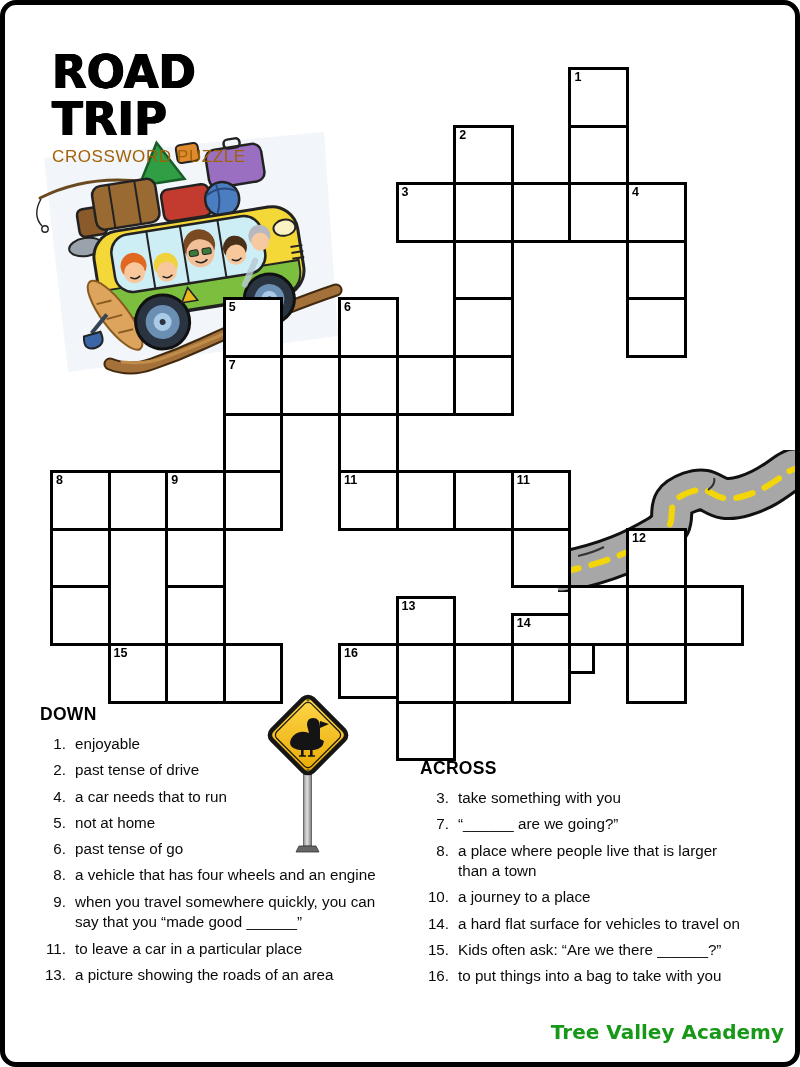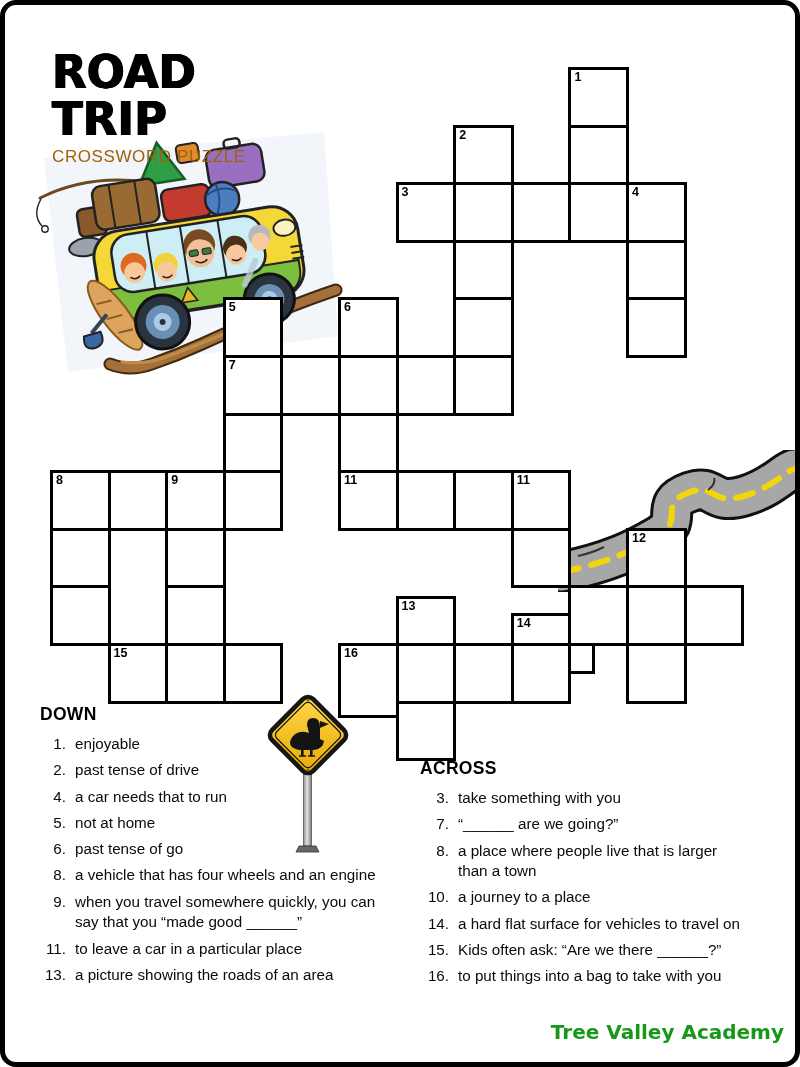"16" div.cell { height: 75px -> 56px }
